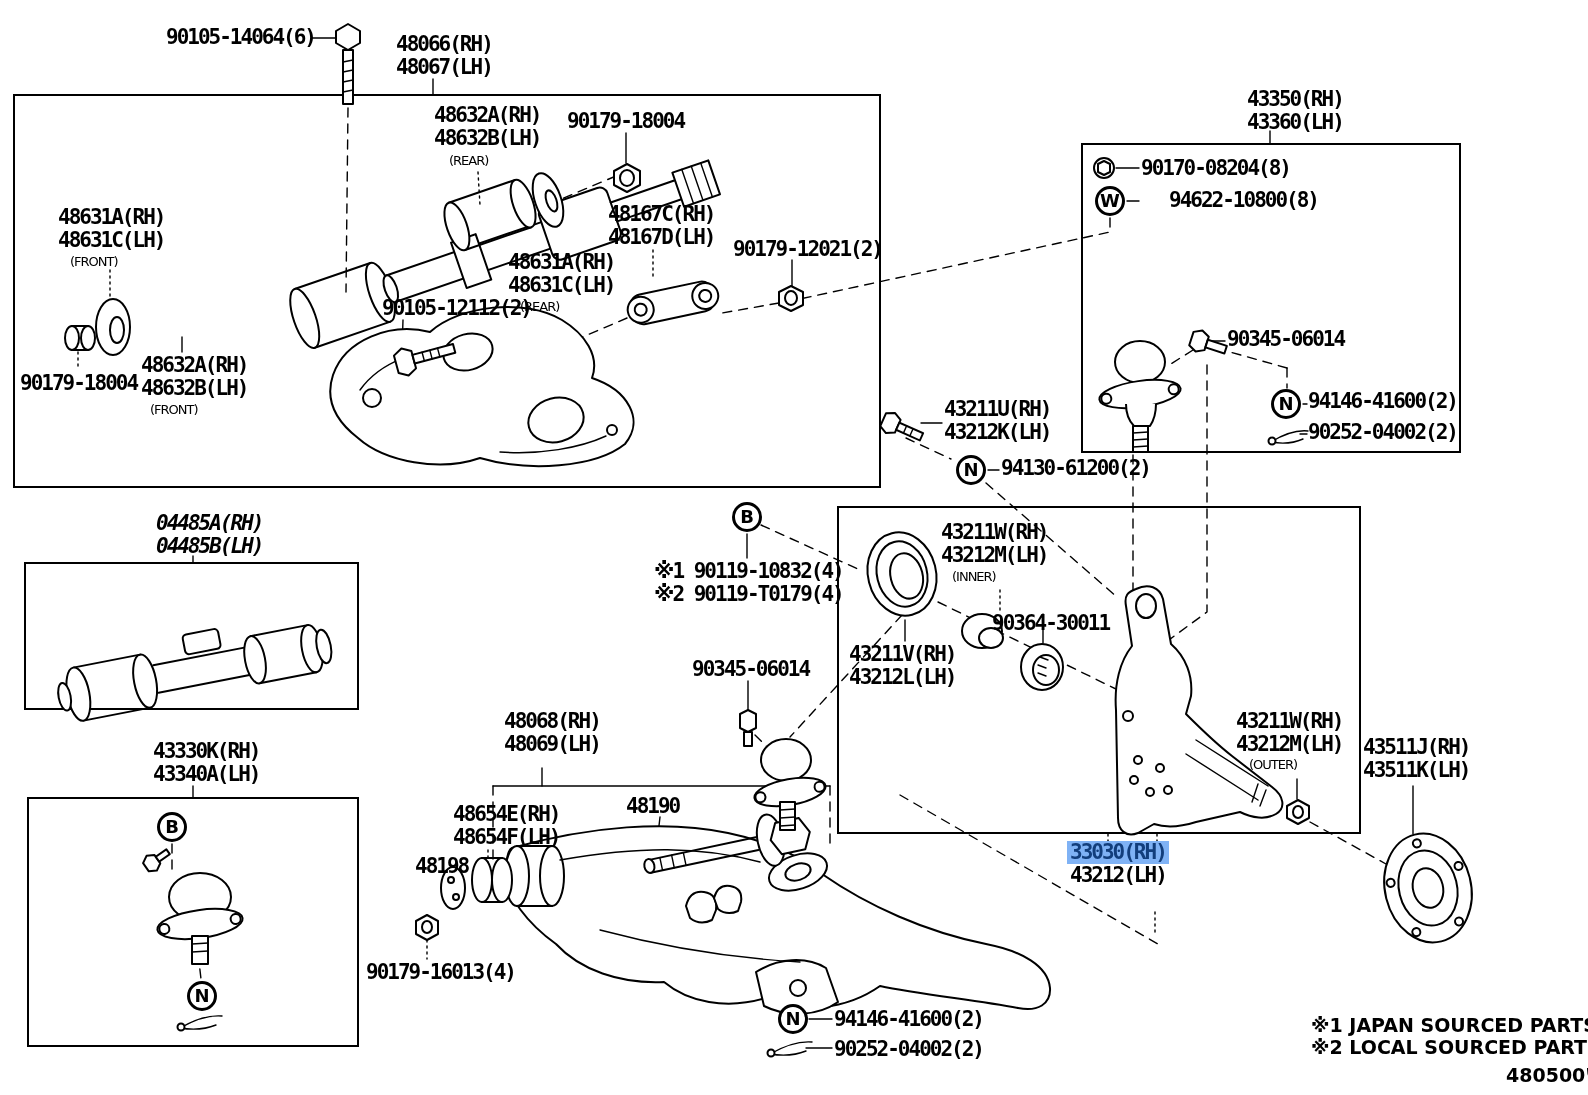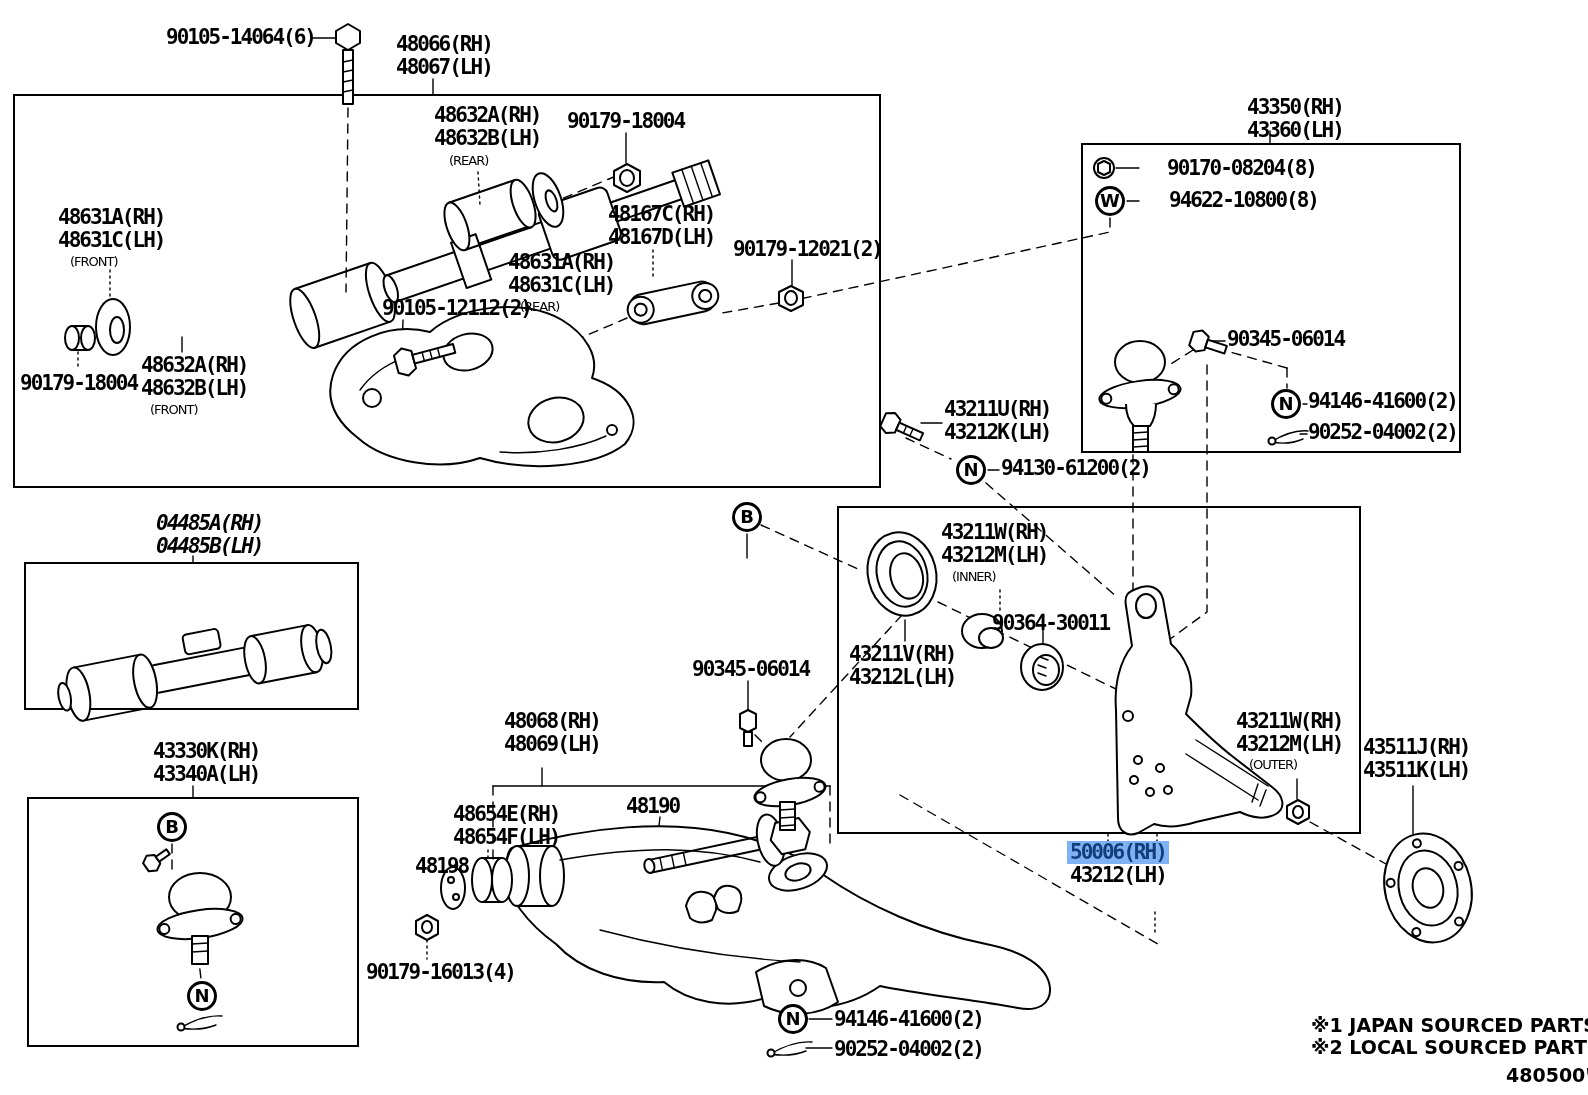"43350(RH)" div.lbl { top: 96px -> 88px }
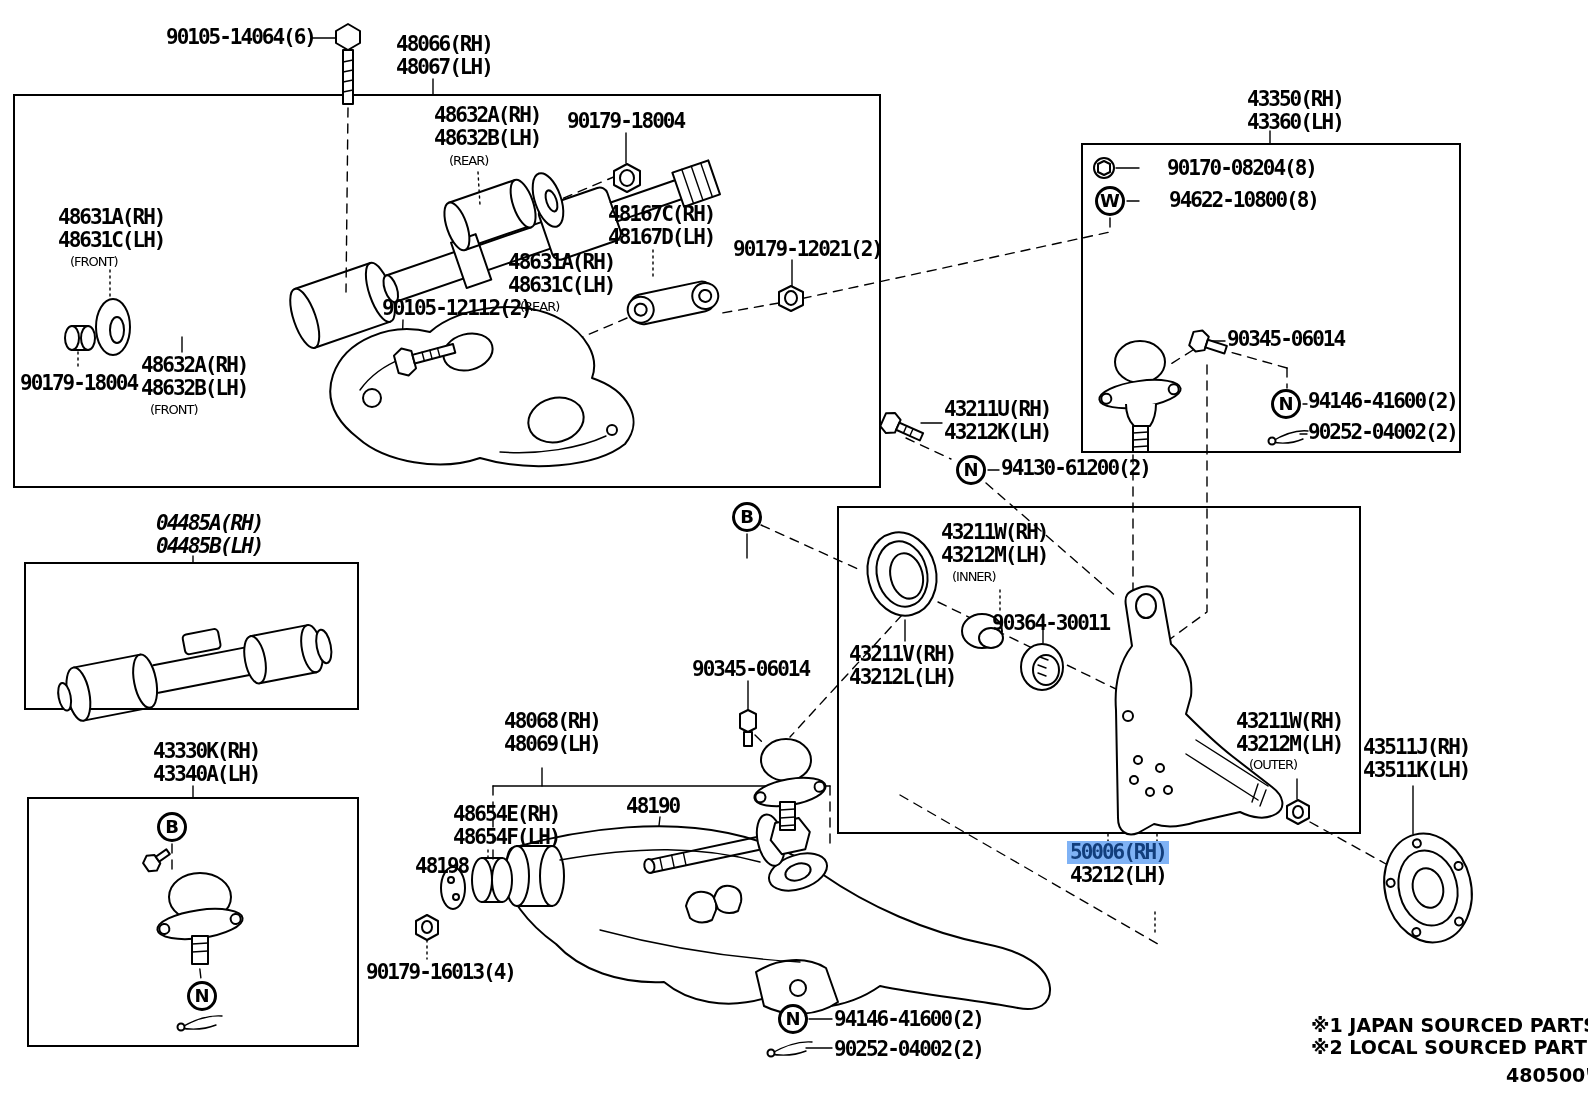"90170-08204(8)" div.lbl { left: 1167px -> 1141px }
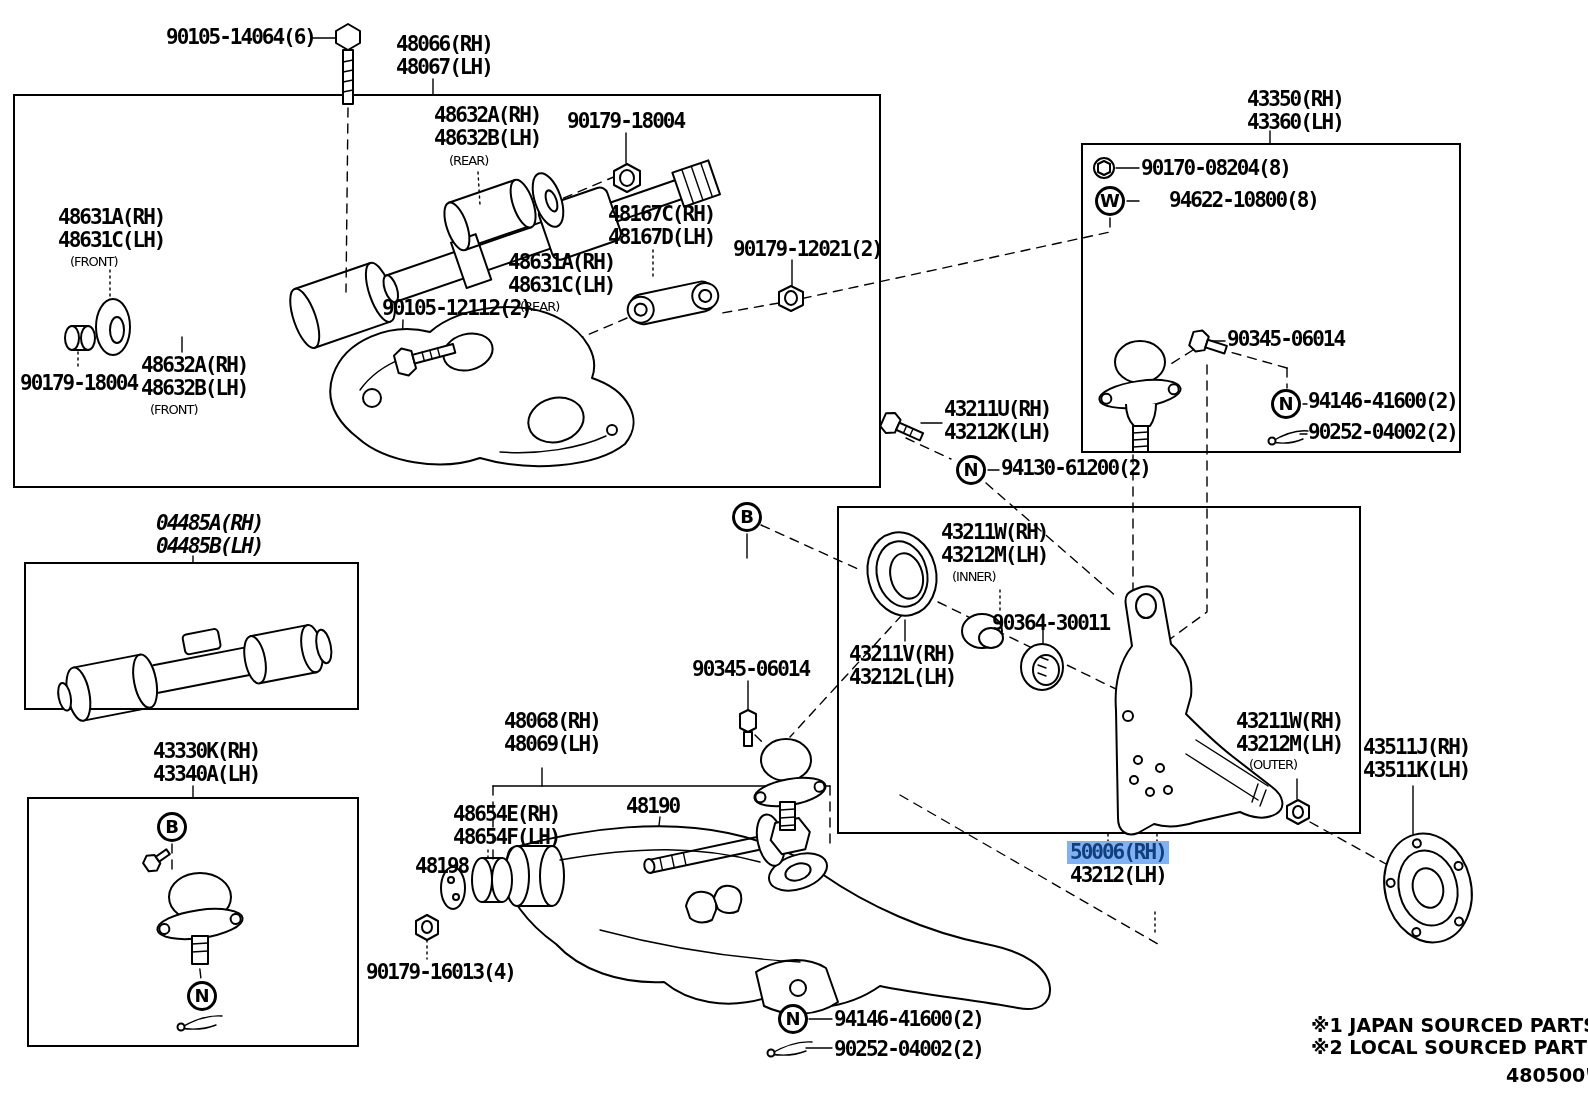"※1 90119-10832(4)" div.lbl { html: none -> <div><span>※1 90119-10832(4)</span><span>※2 90119-T0179(4)</span></div> }
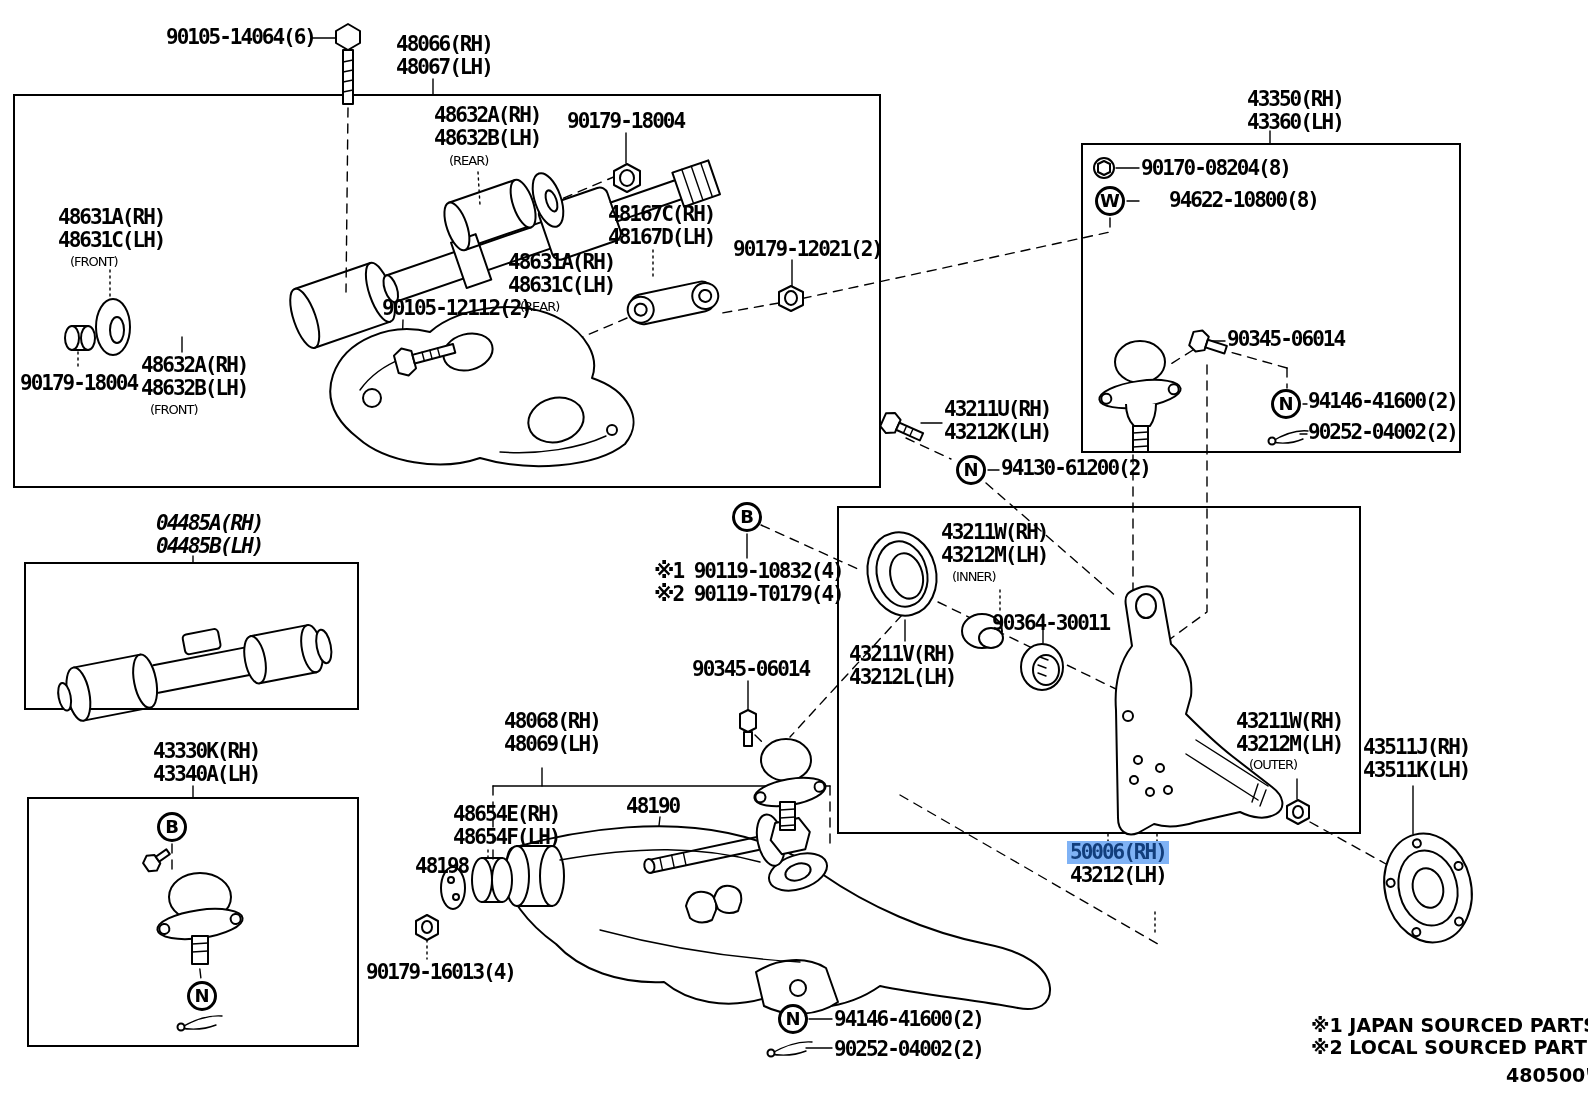"50006(RH)" span.ln { text: 50006 -> 33030 }
